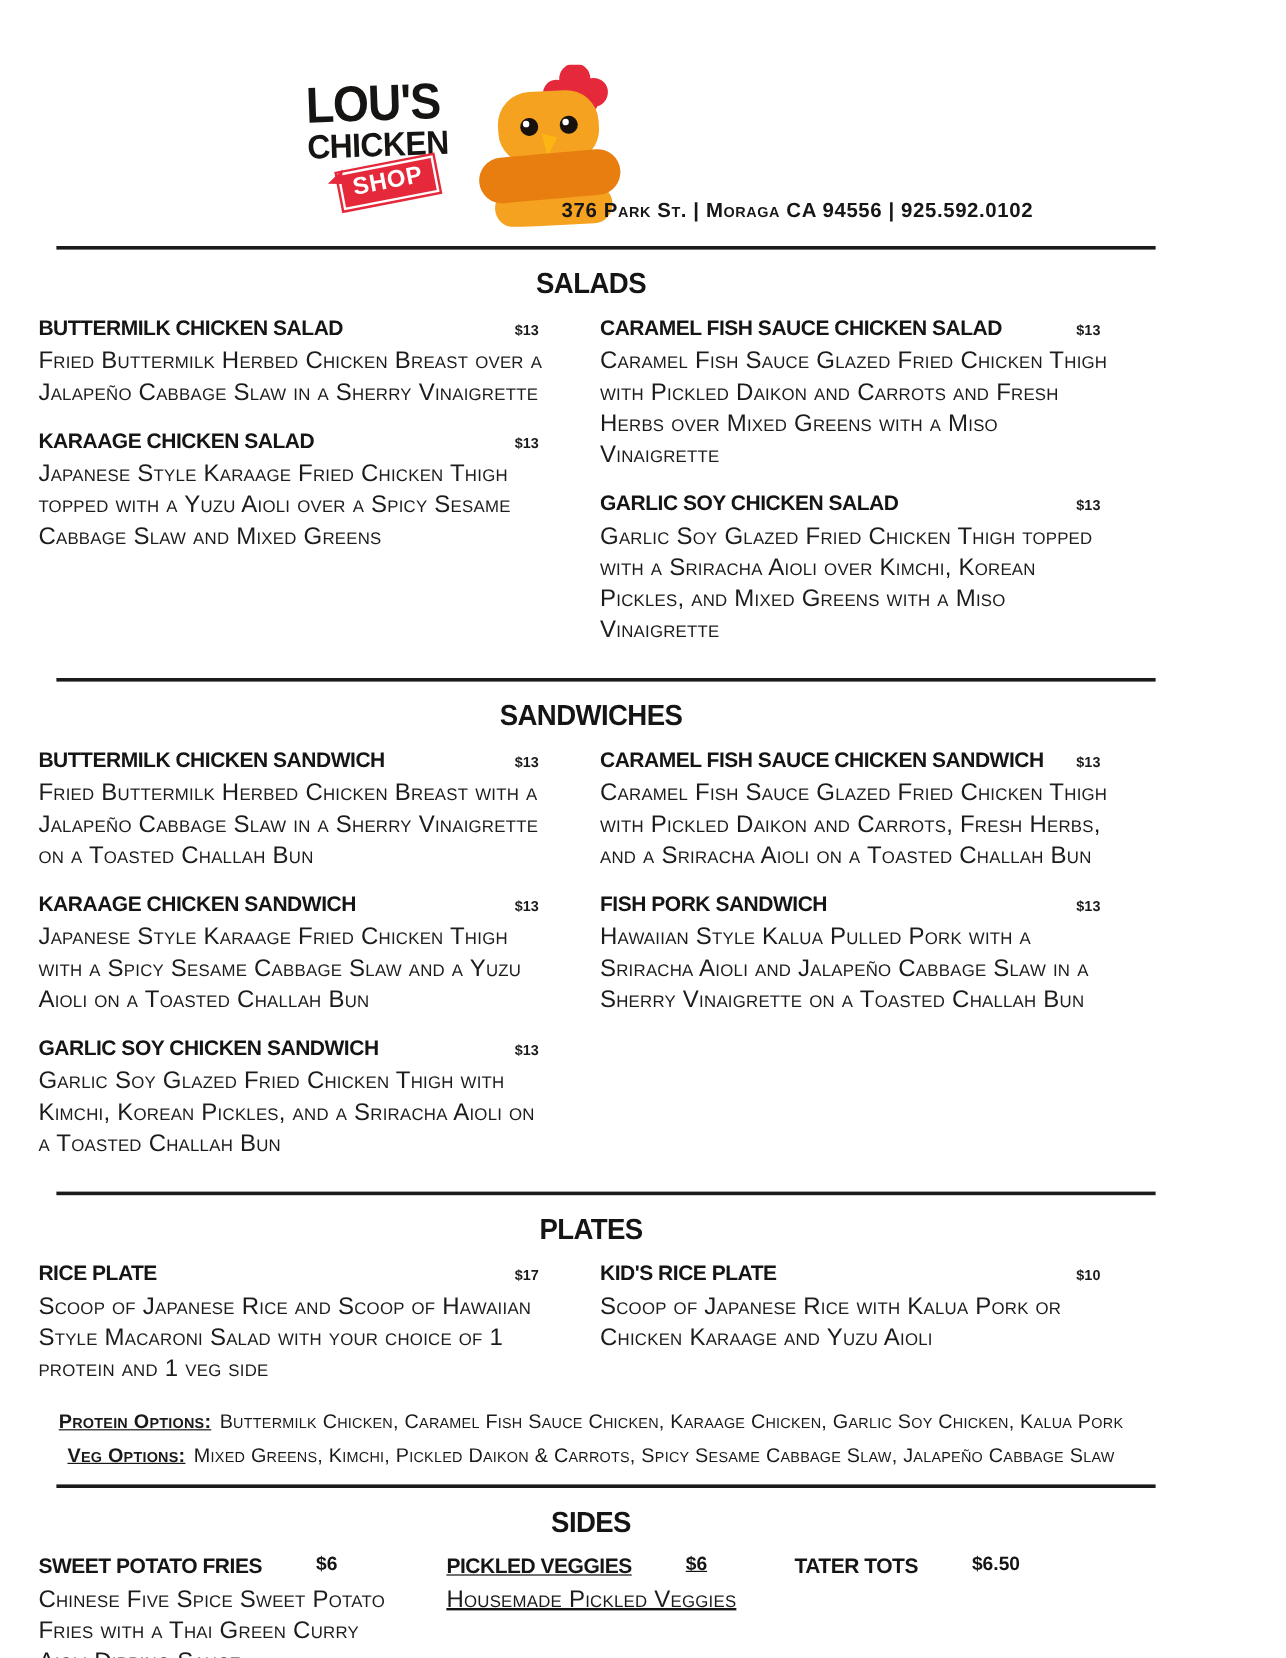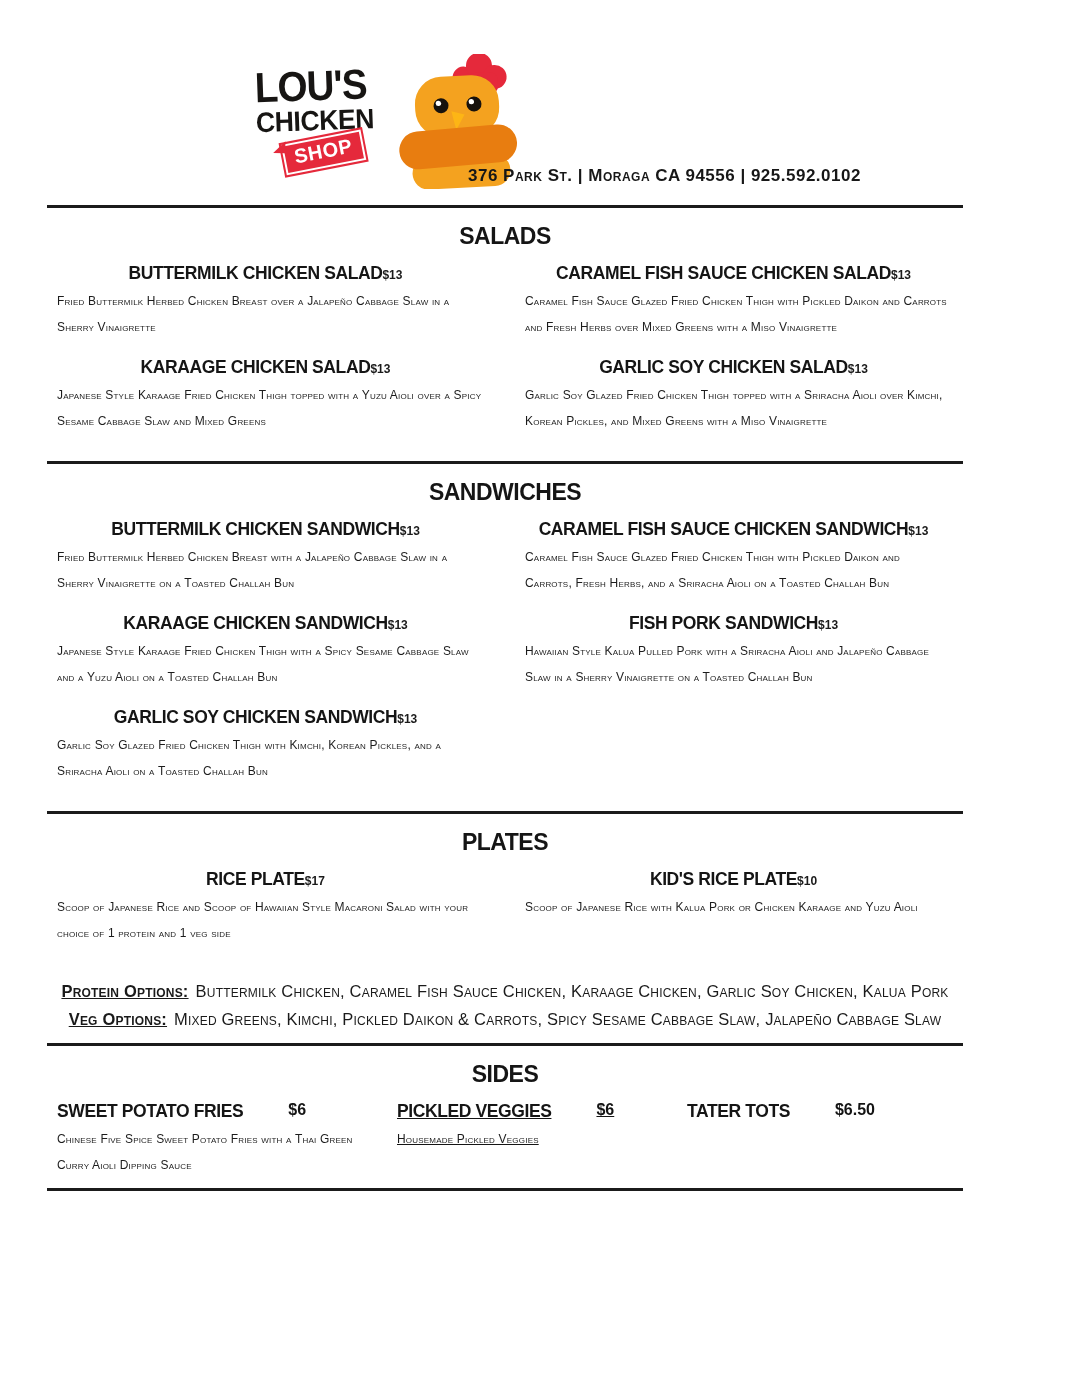"SALADS" .menu-section { padding: 0 109px 10px 47px -> 0 109px 10px 22px }
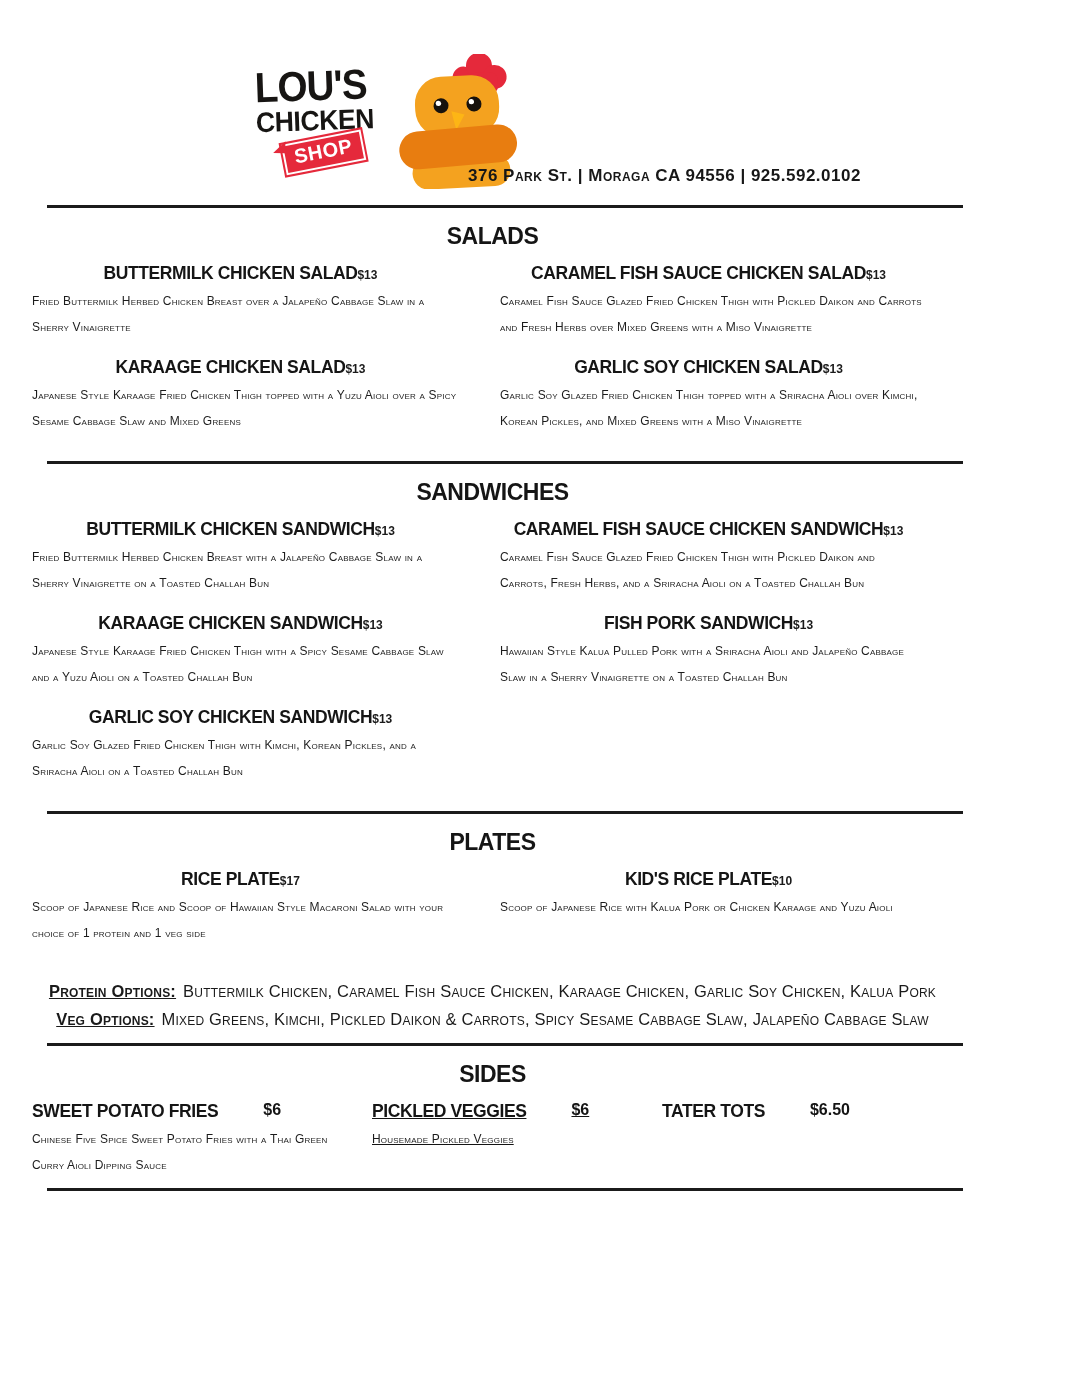"BUTTERMILK CHICKEN SALAD" .item-head { justify-content: center -> space-between }
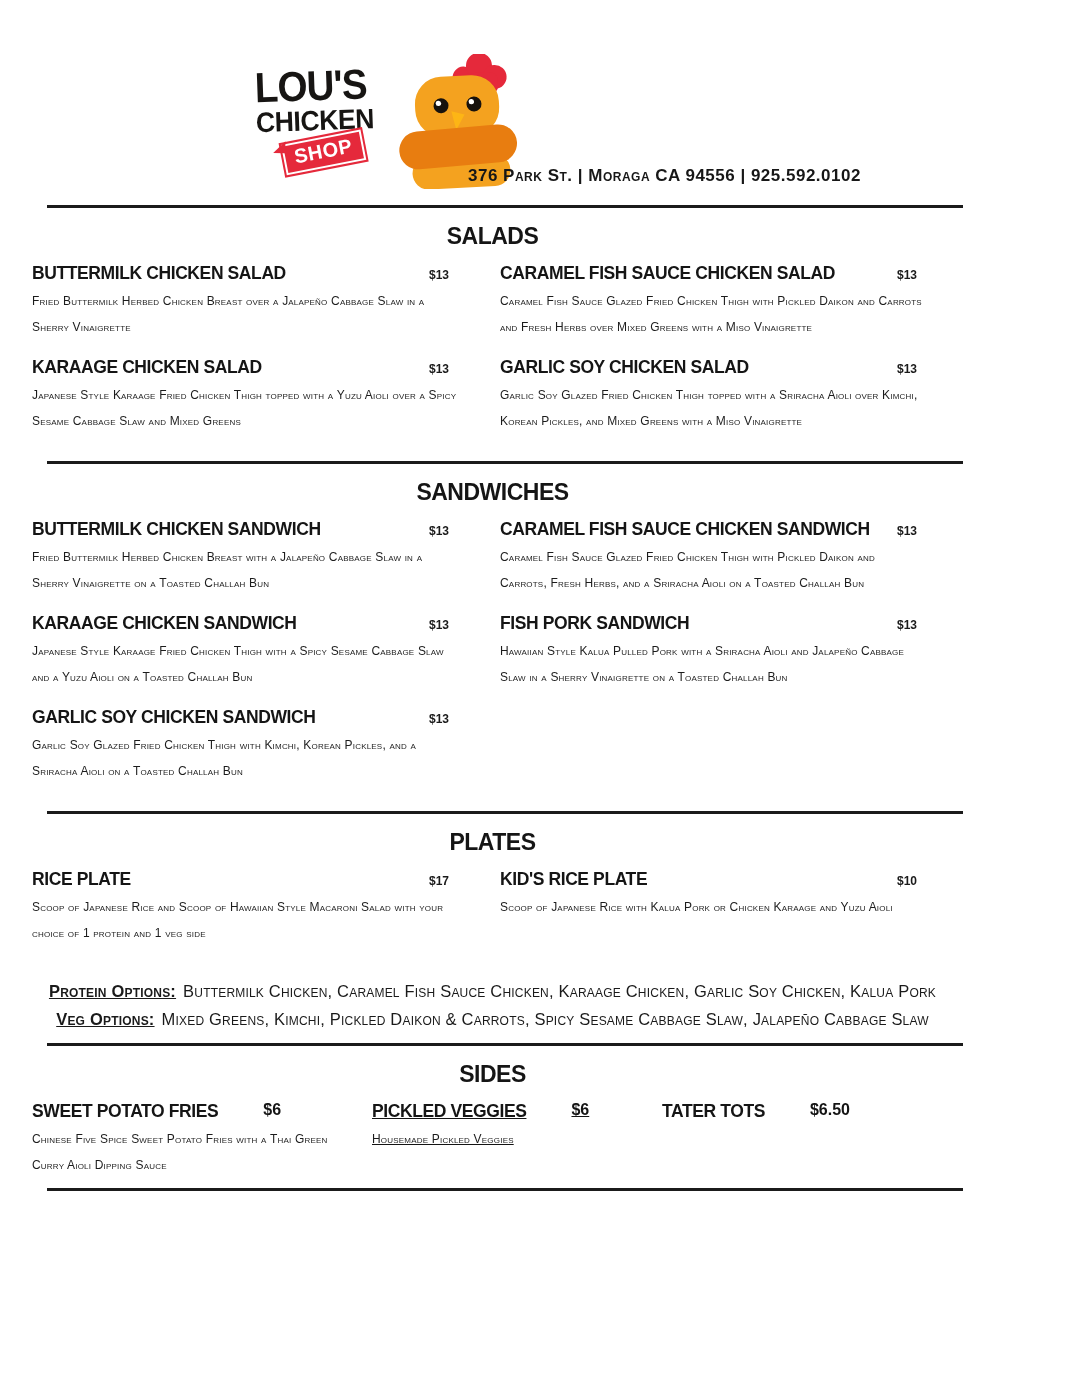"Fried Buttermilk Herbed Chicken Breast" .item-desc { font-size: 12px -> 20px }
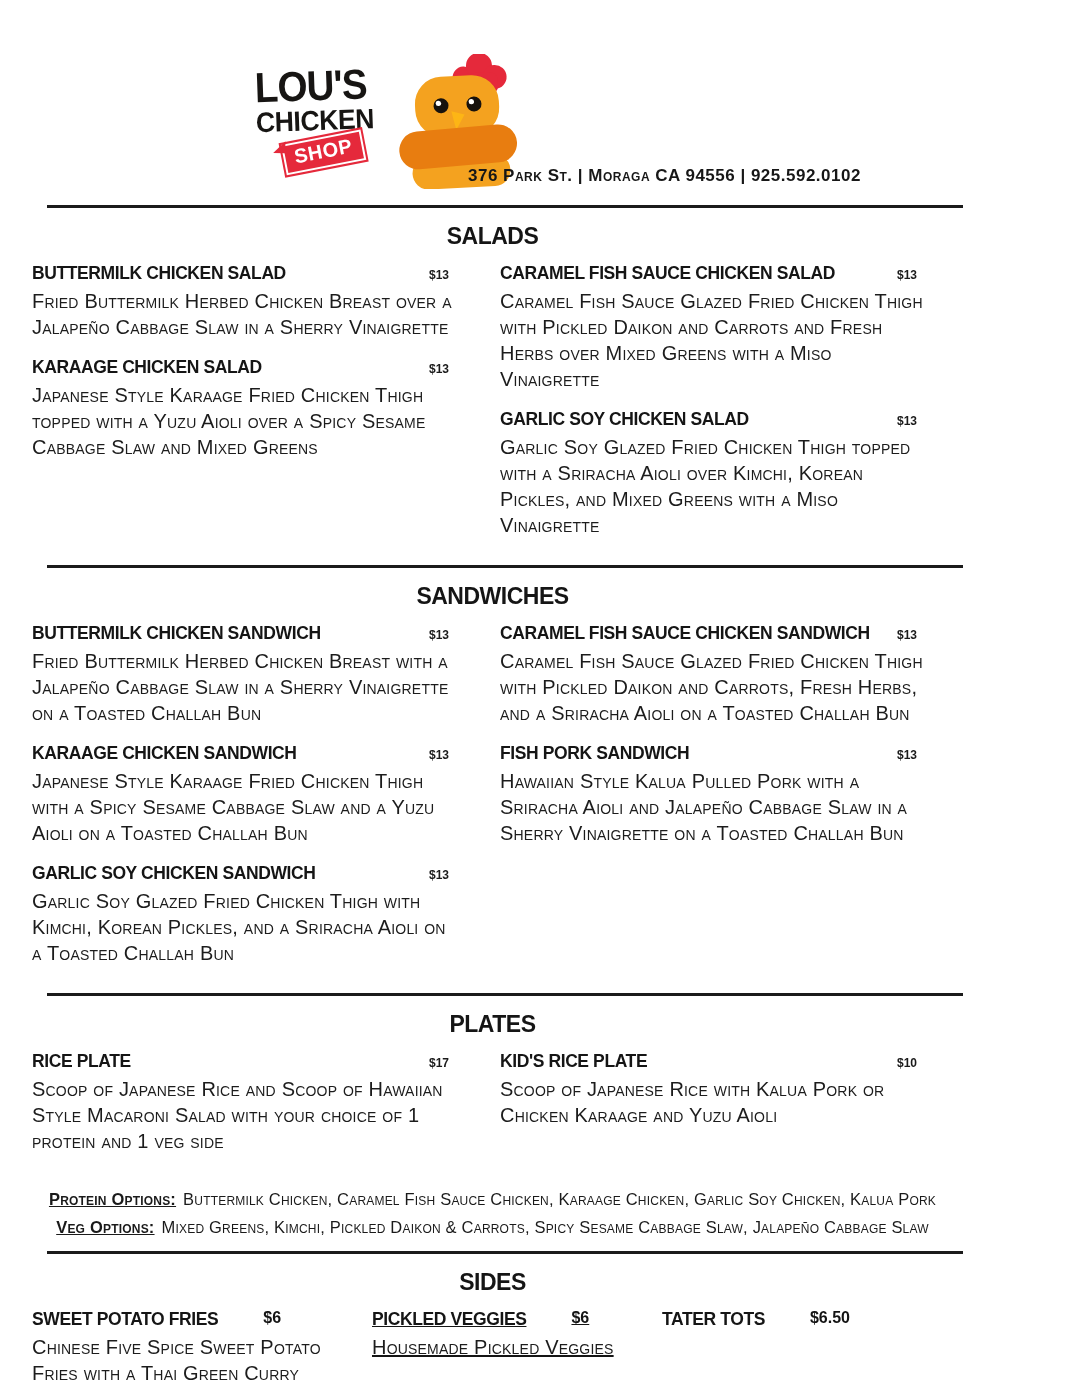"Protein Options: Buttermilk Chicken," .options { margin-top: 14px -> none }
